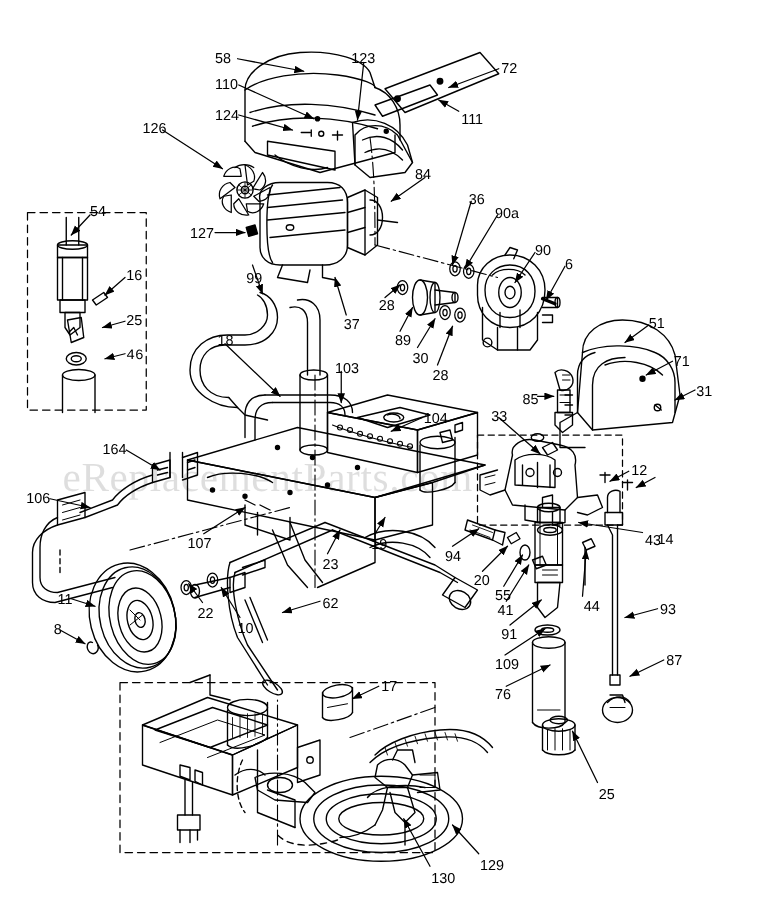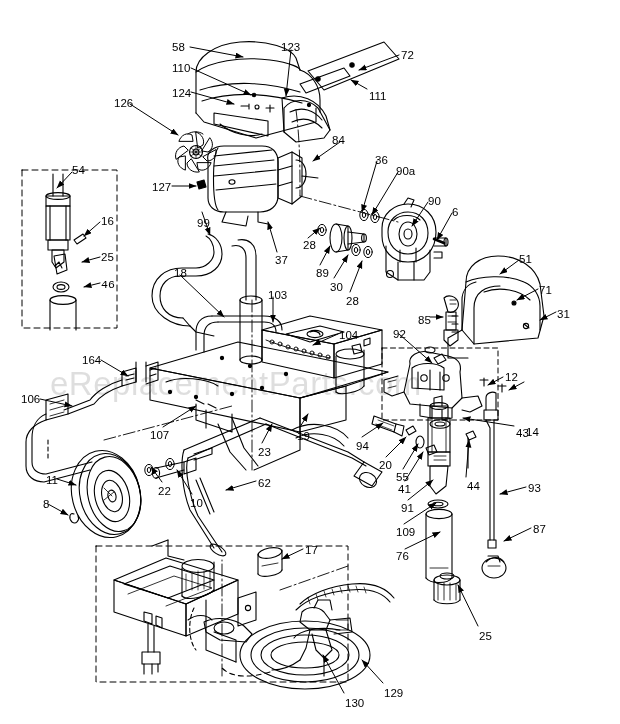"92" div.callout { text: 92 -> 33 }
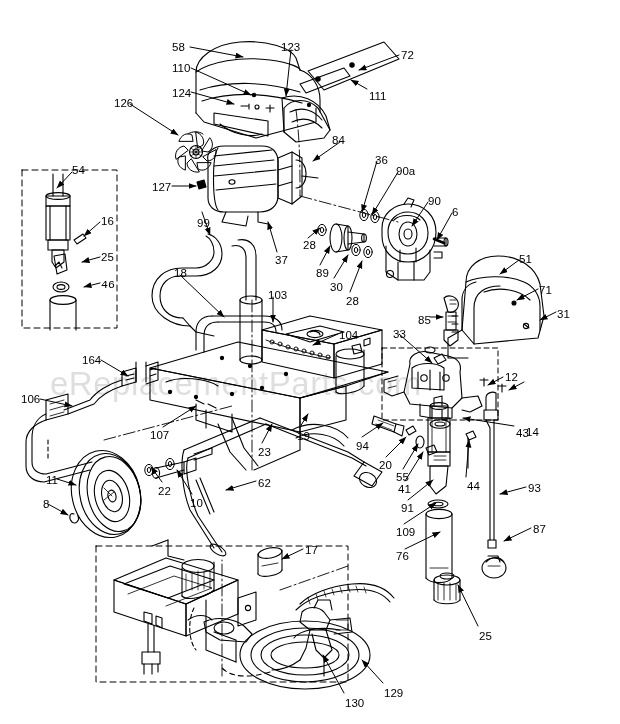"eReplacementParts.com" #watermark { font-family: Liberation Sans, sans-serif -> Liberation Serif, serif }
